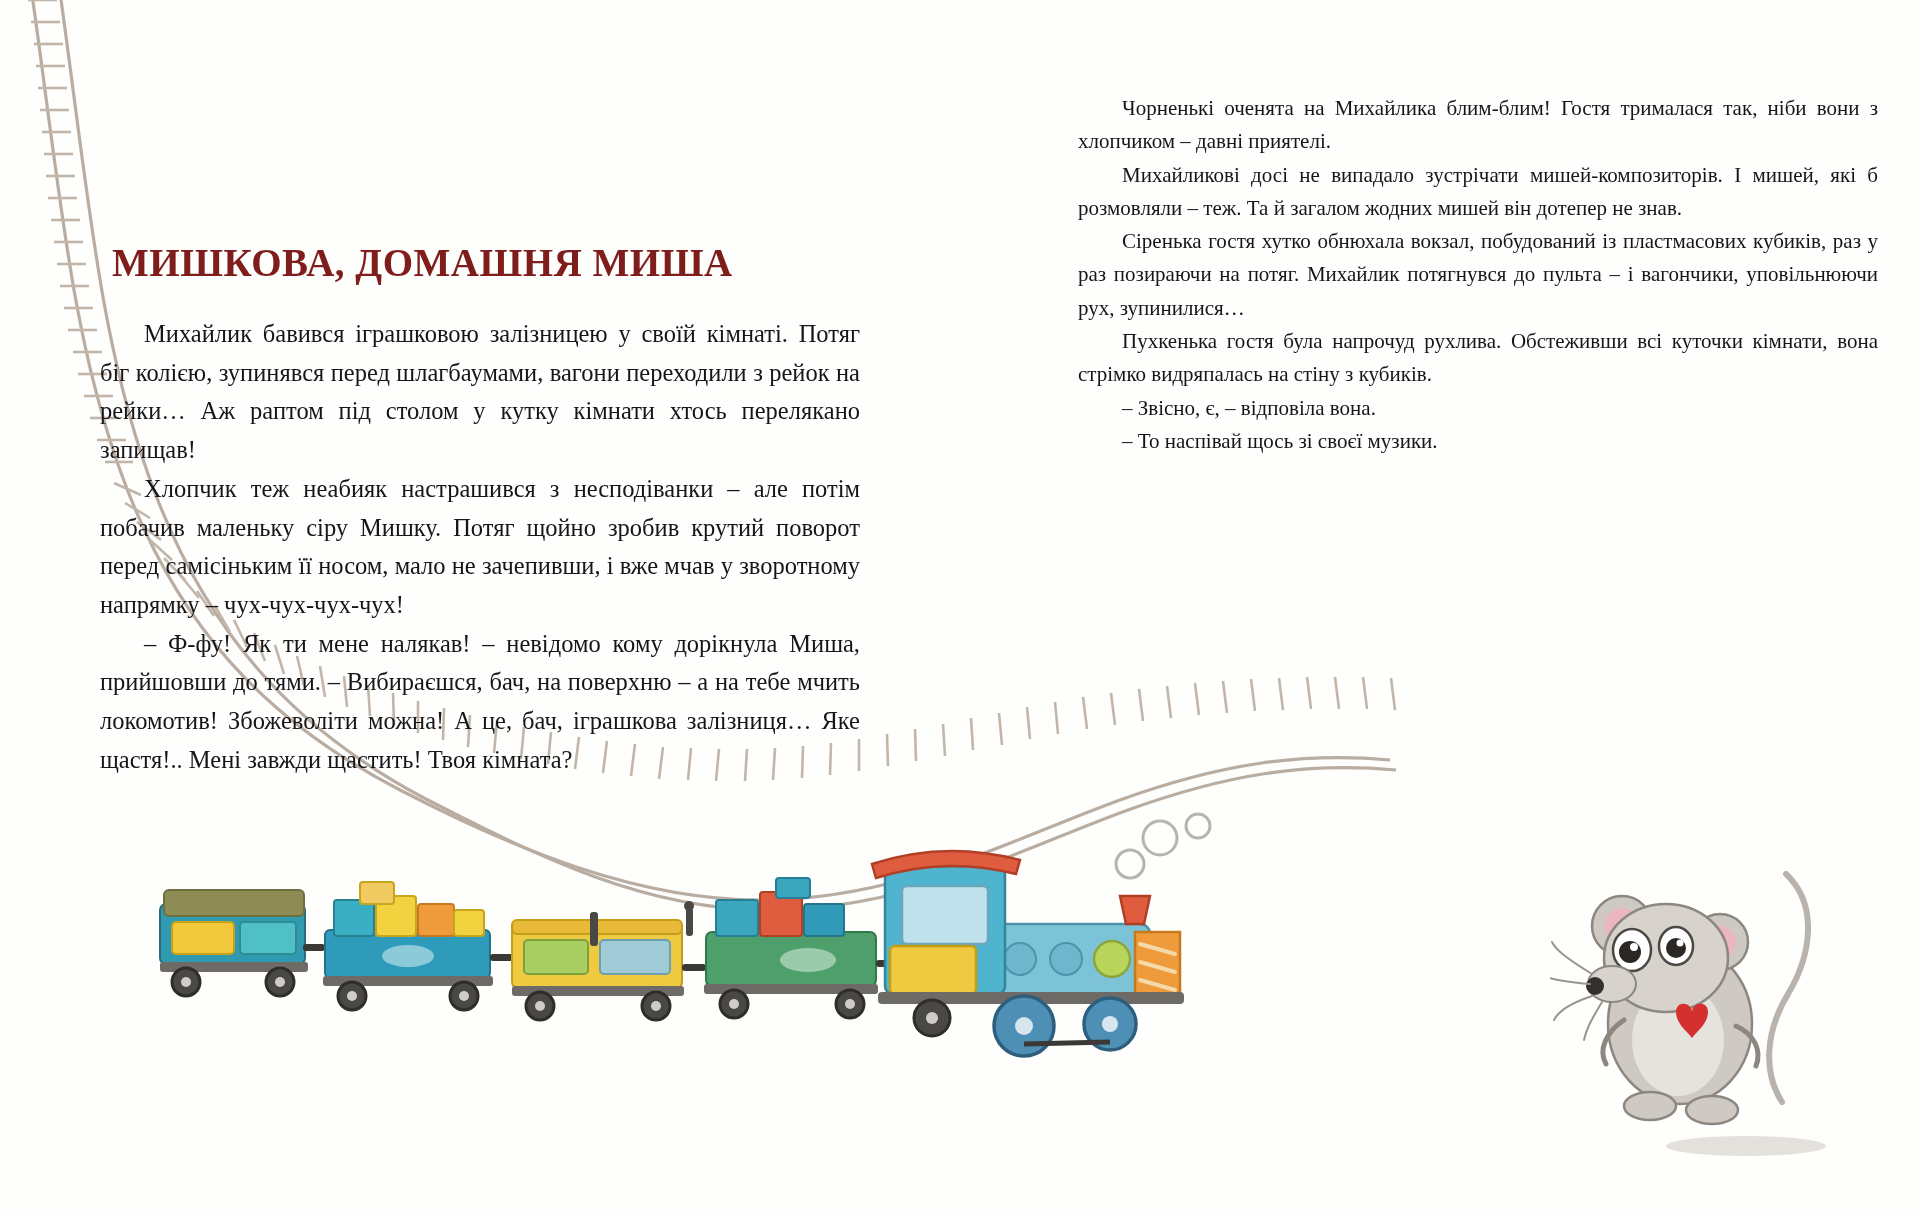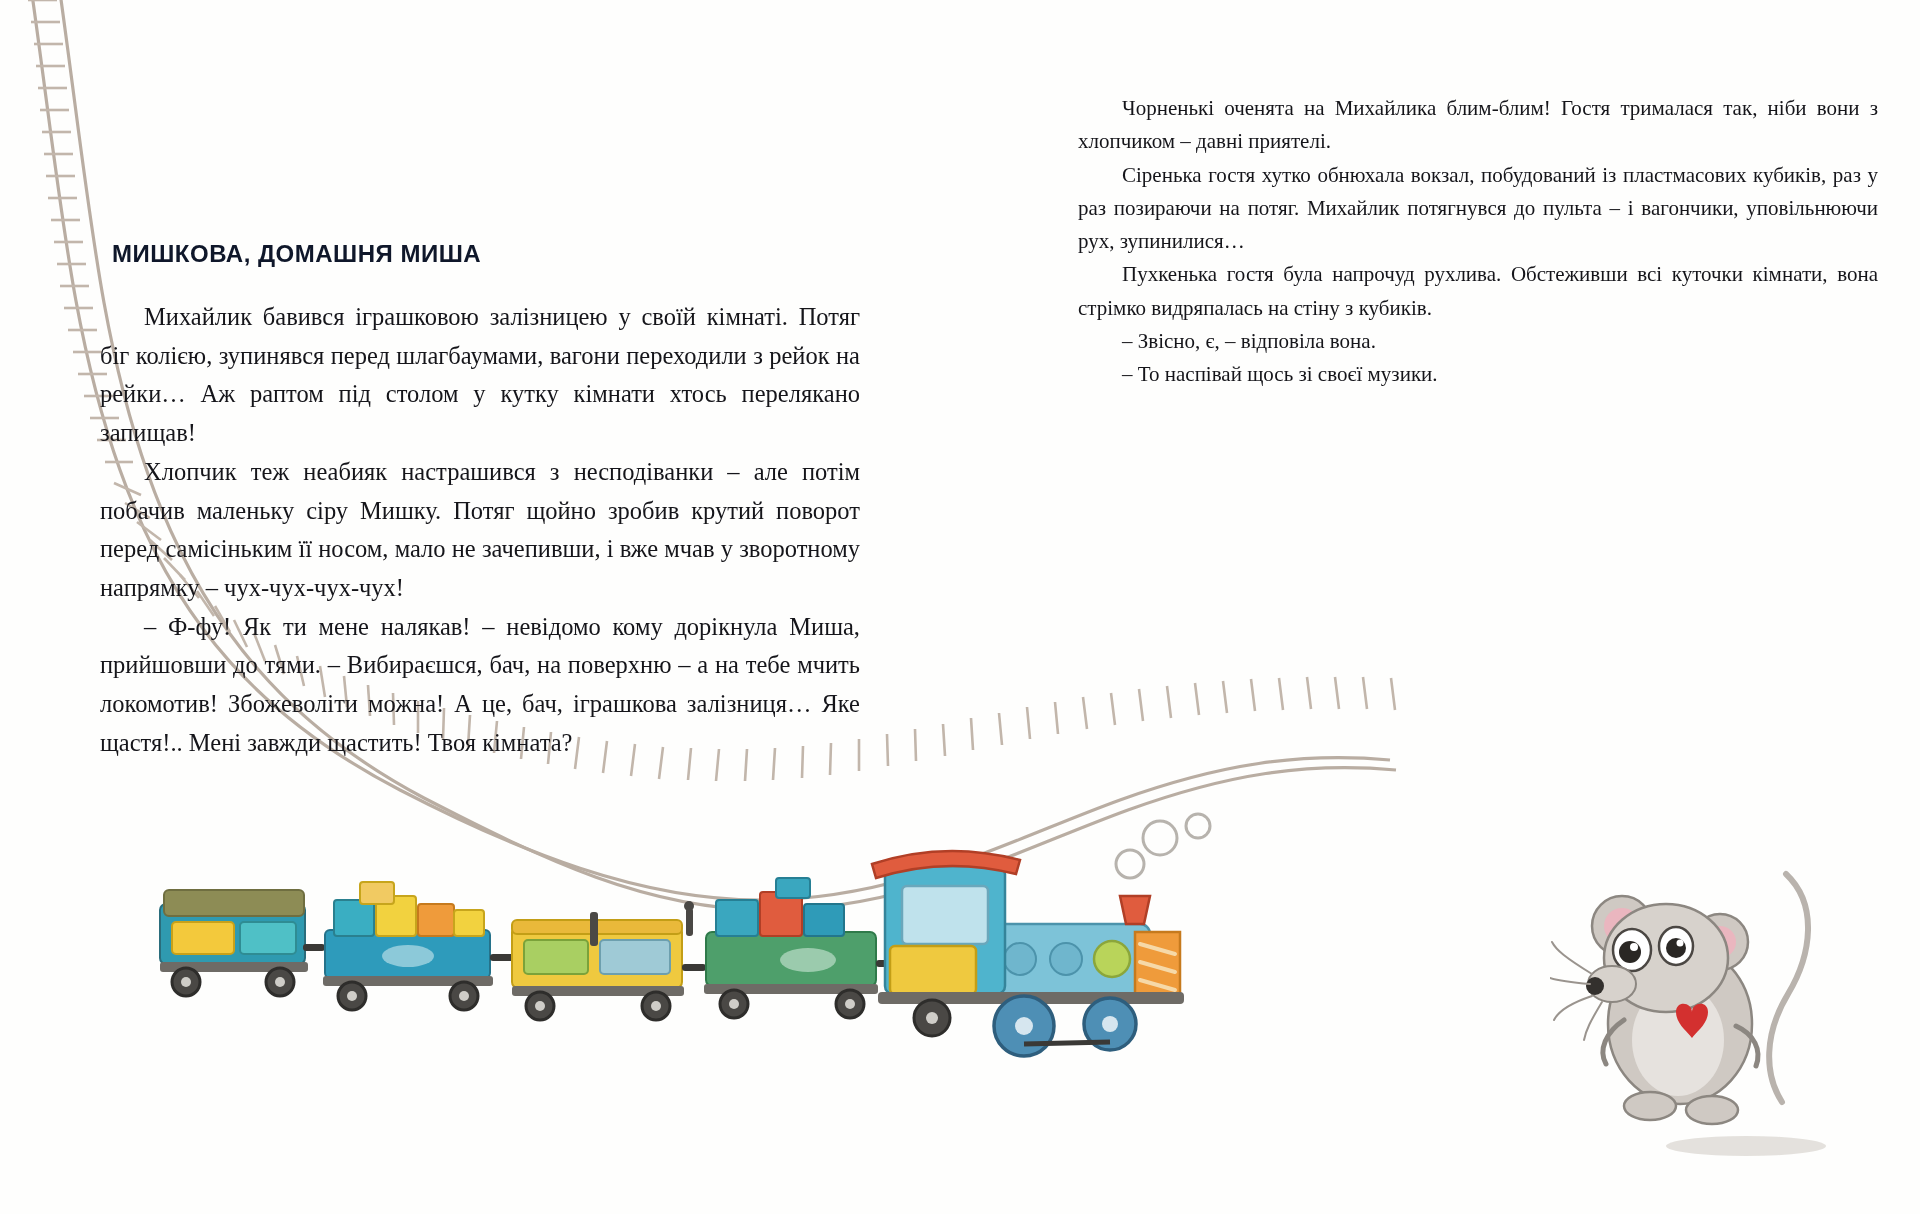"Михайликові досі не випадало зустрічати" p.para { html: none -> <p>Михайликові досі не випадало зустрічати мишей-композиторів. І мишей, які б розмовляли – теж. Та й загалом жодних мишей він дотепер не знав.</p> }
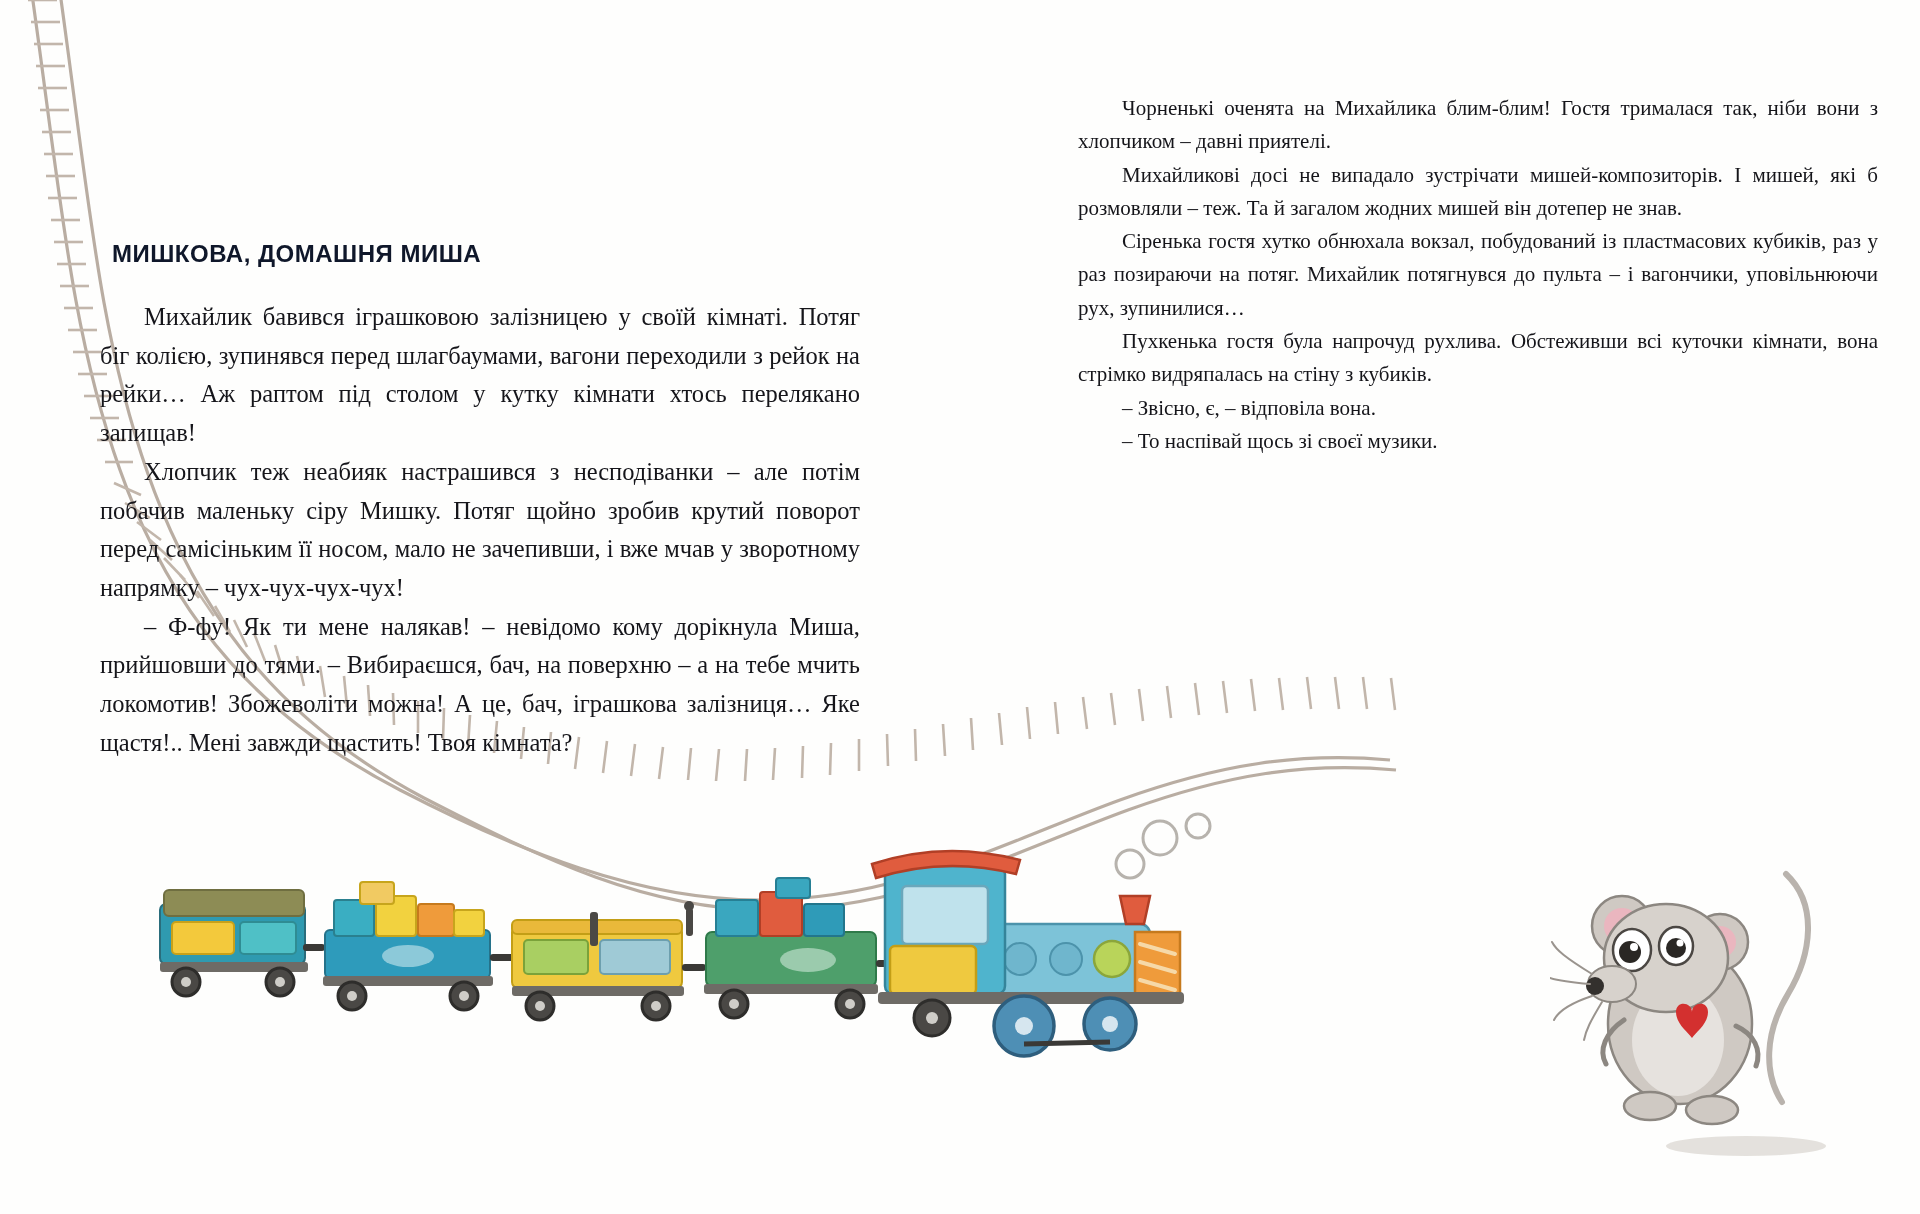"МИШКОВА, ДОМАШНЯ МИША" .chapter-title { color: #0f172a -> #7f1d1d; font-family: Liberation Sans, sans-serif -> Liberation Serif, serif; font-size: 24px -> 39px }
